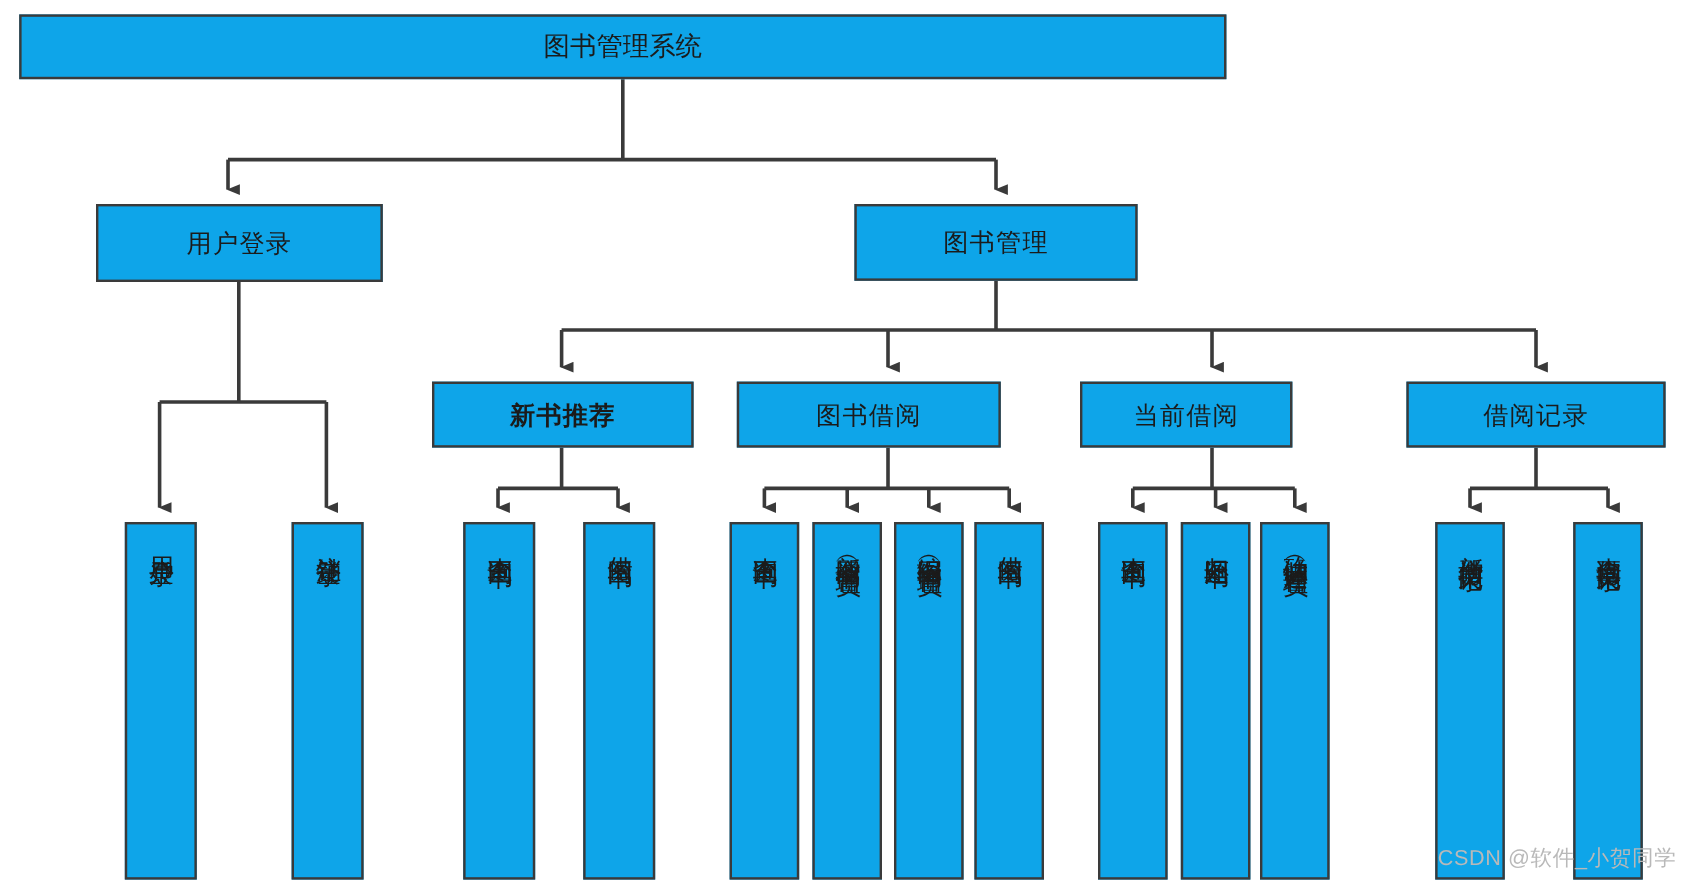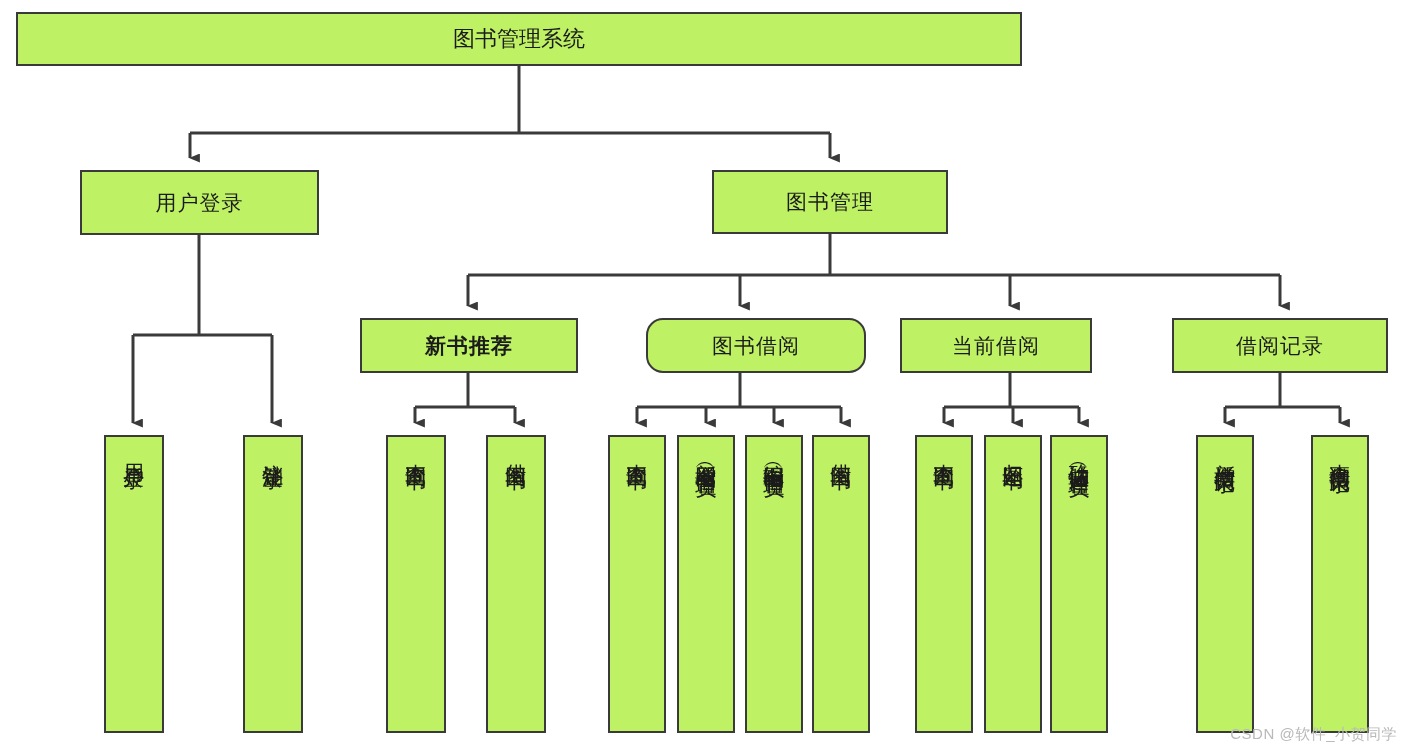"图书管理系统" .node { background: #bef264 -> #0ea5e9 }
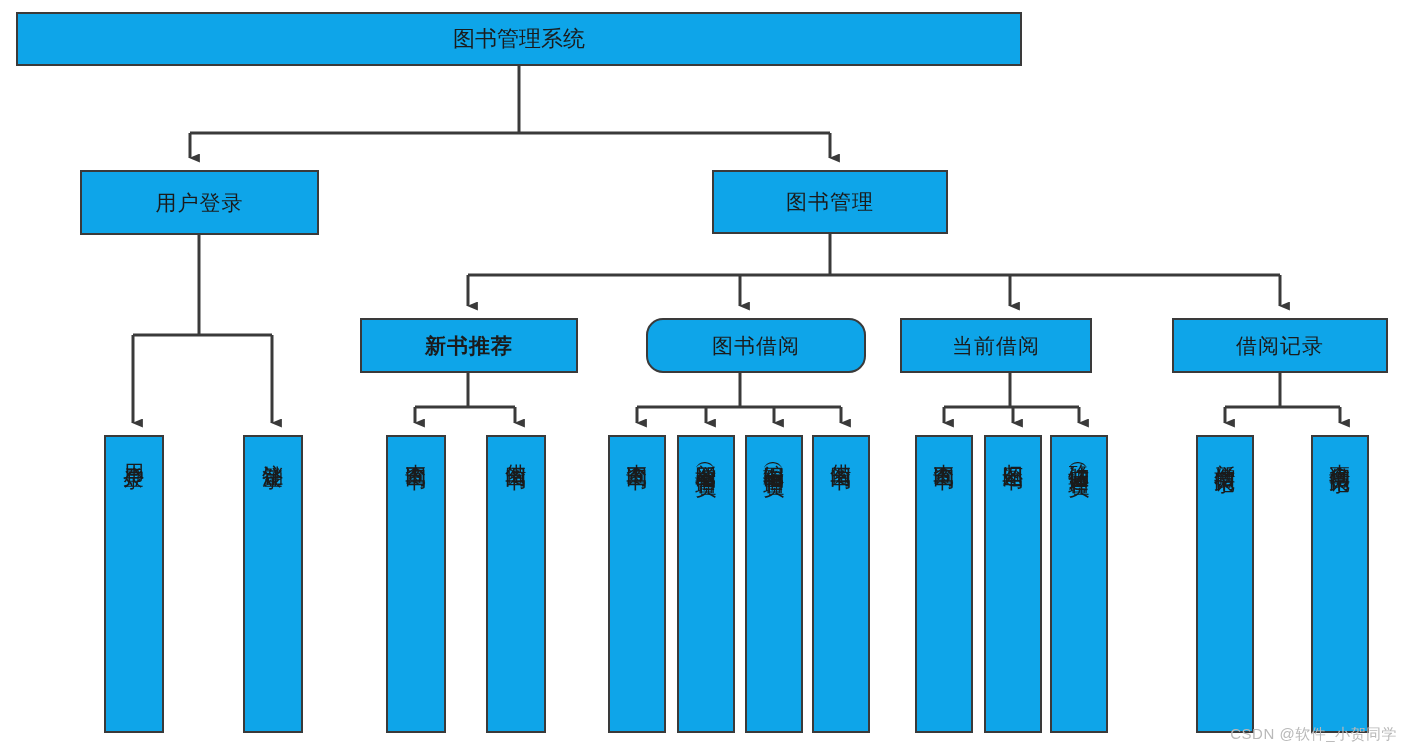"图书借阅" div.node { border-radius: 17px -> none; left: 646px -> 614px }
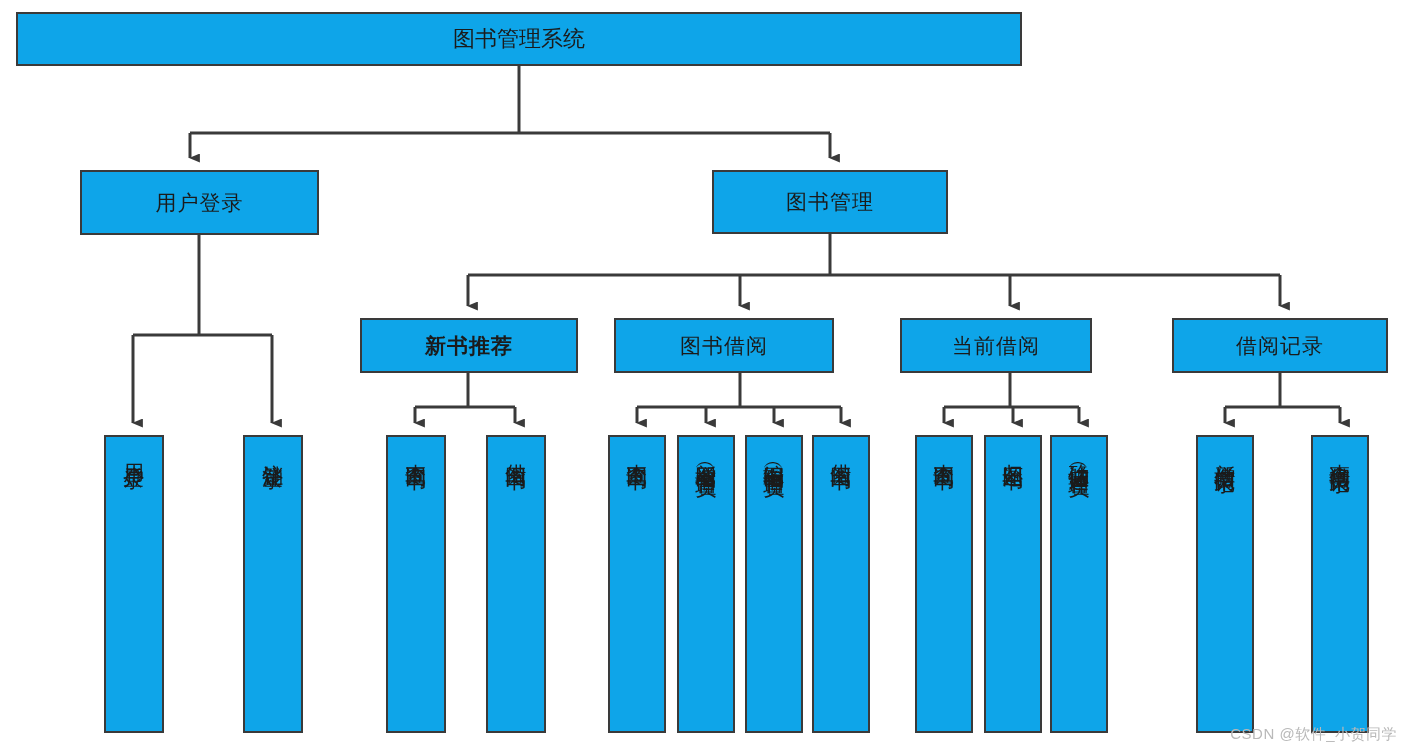"当前借阅" div.node { width: 192px -> 177px }
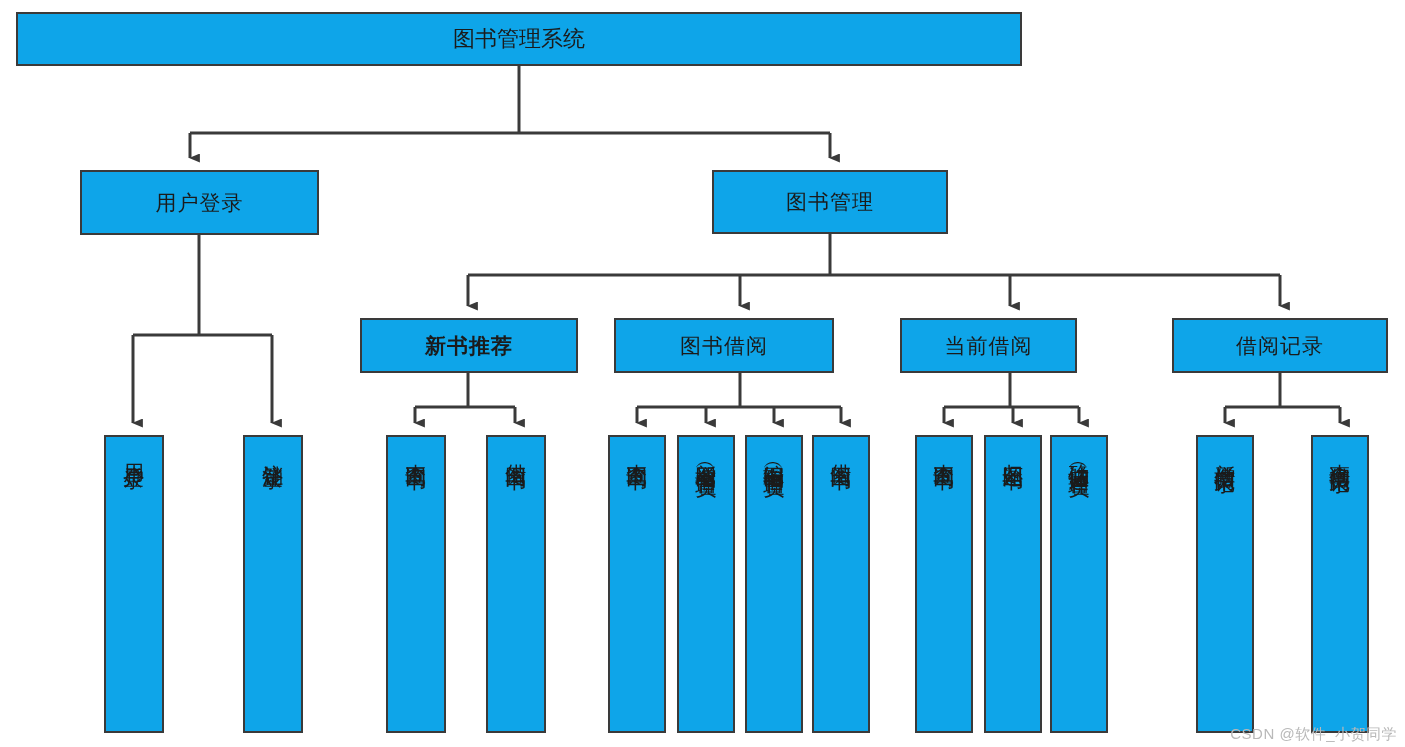"CSDN @软件_小贺同学" .watermark { bottom: 3px -> 20px; font-size: 15px -> 18px }
